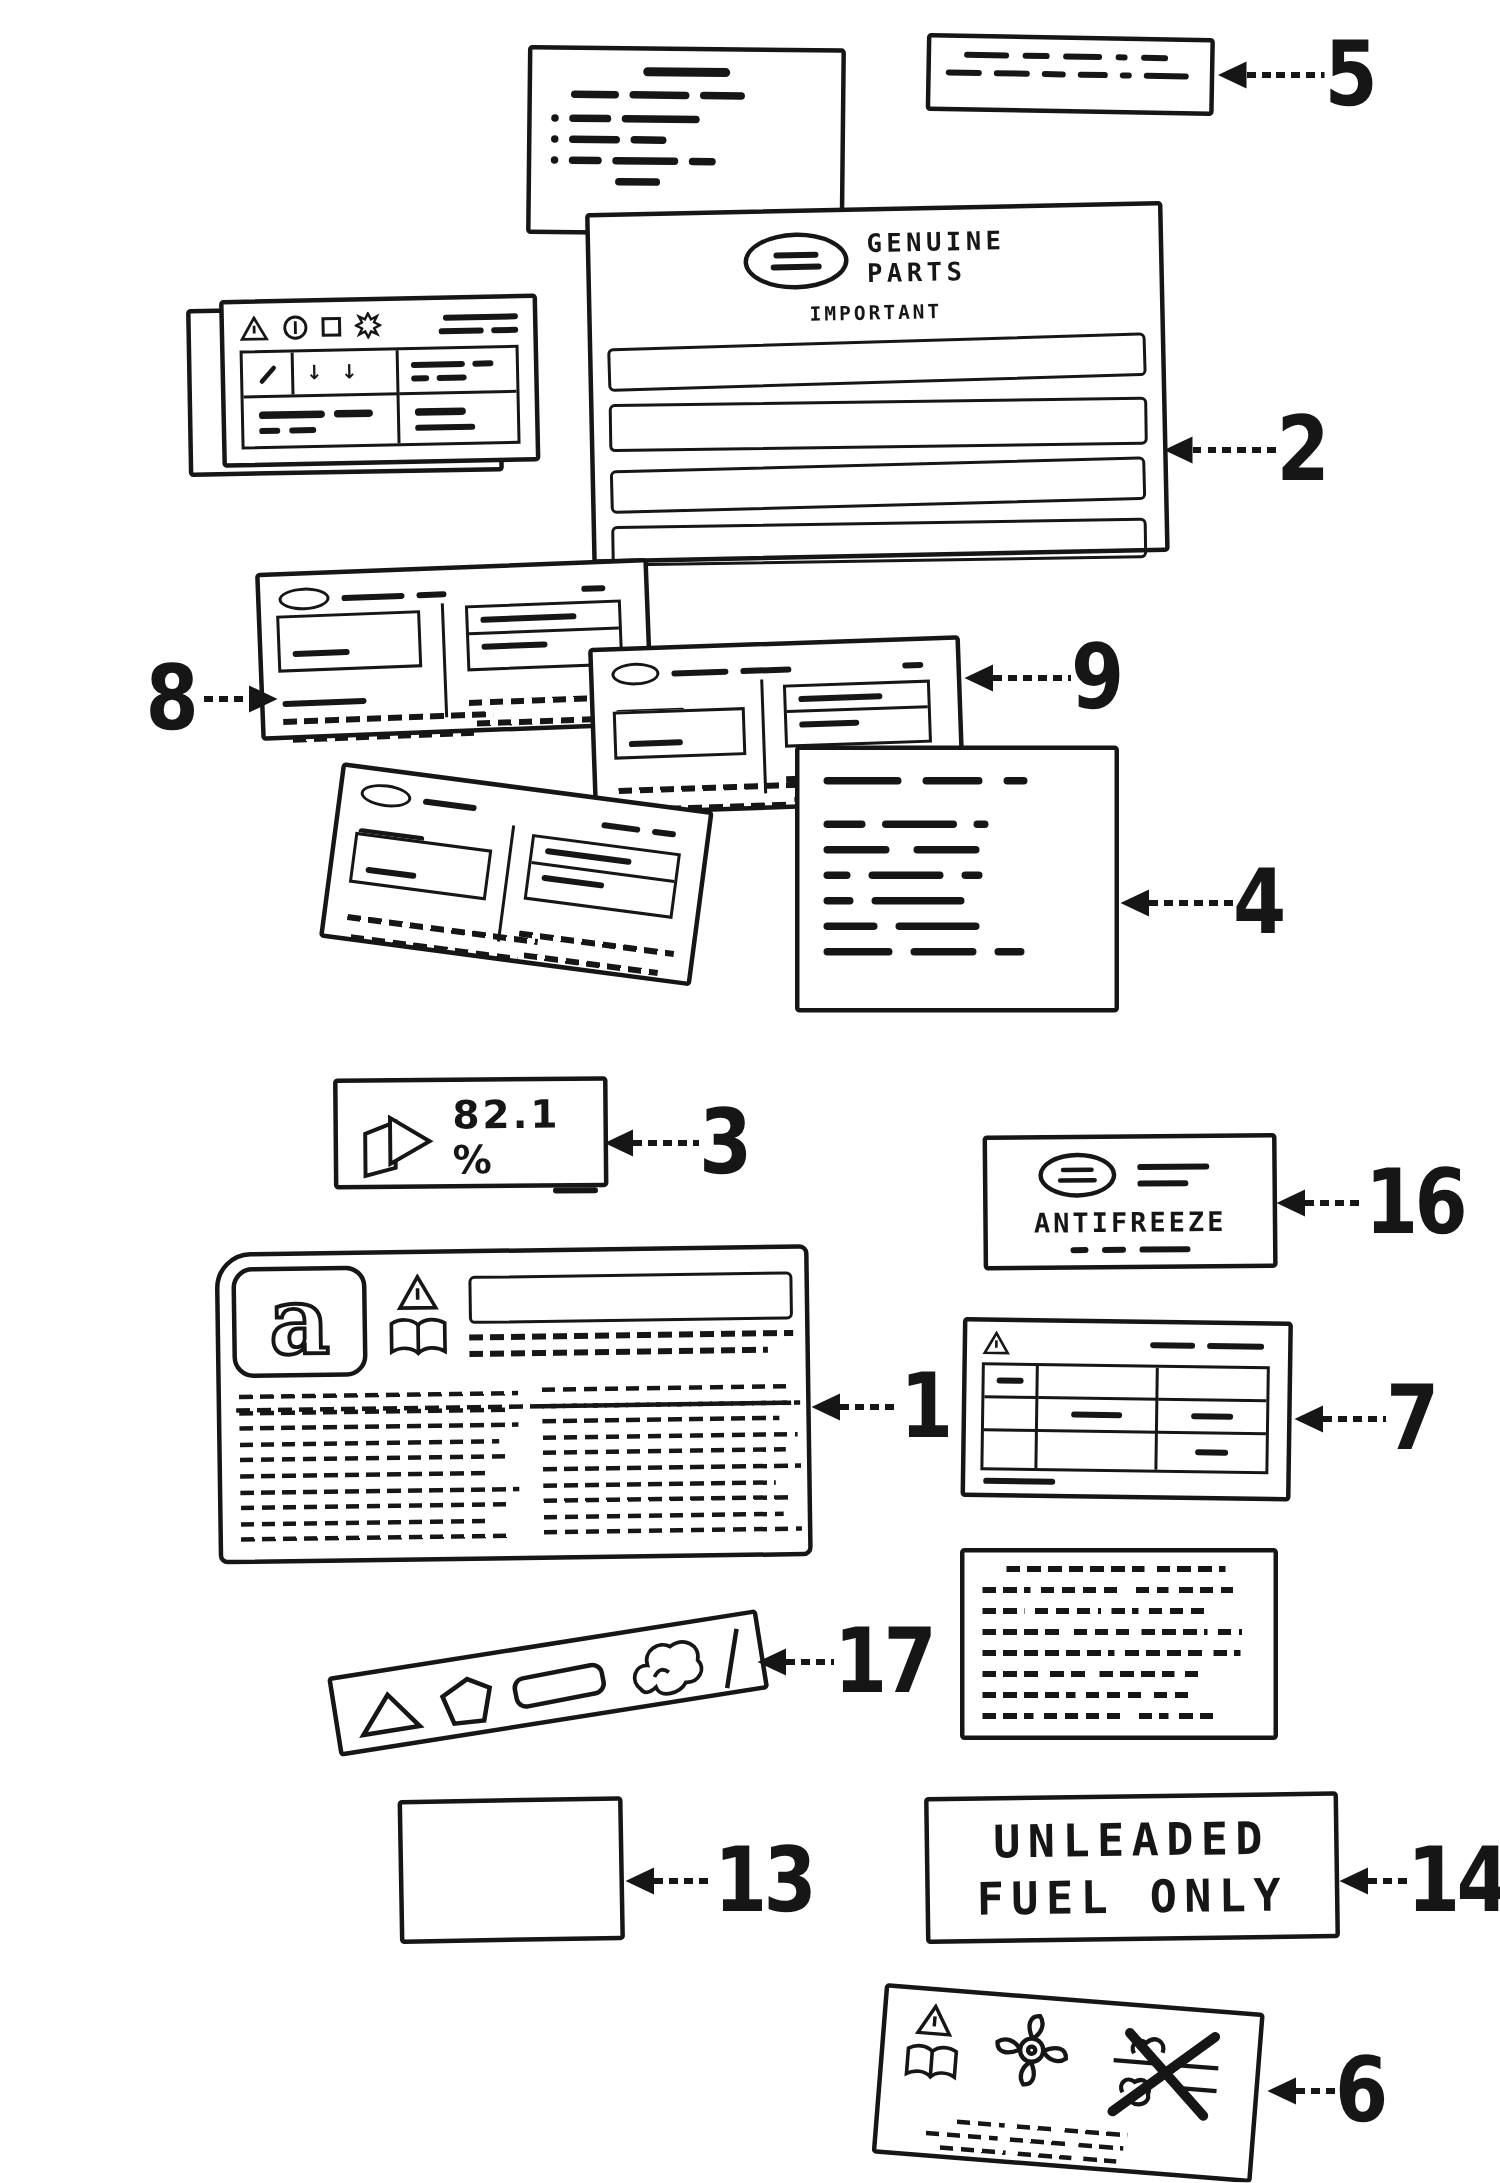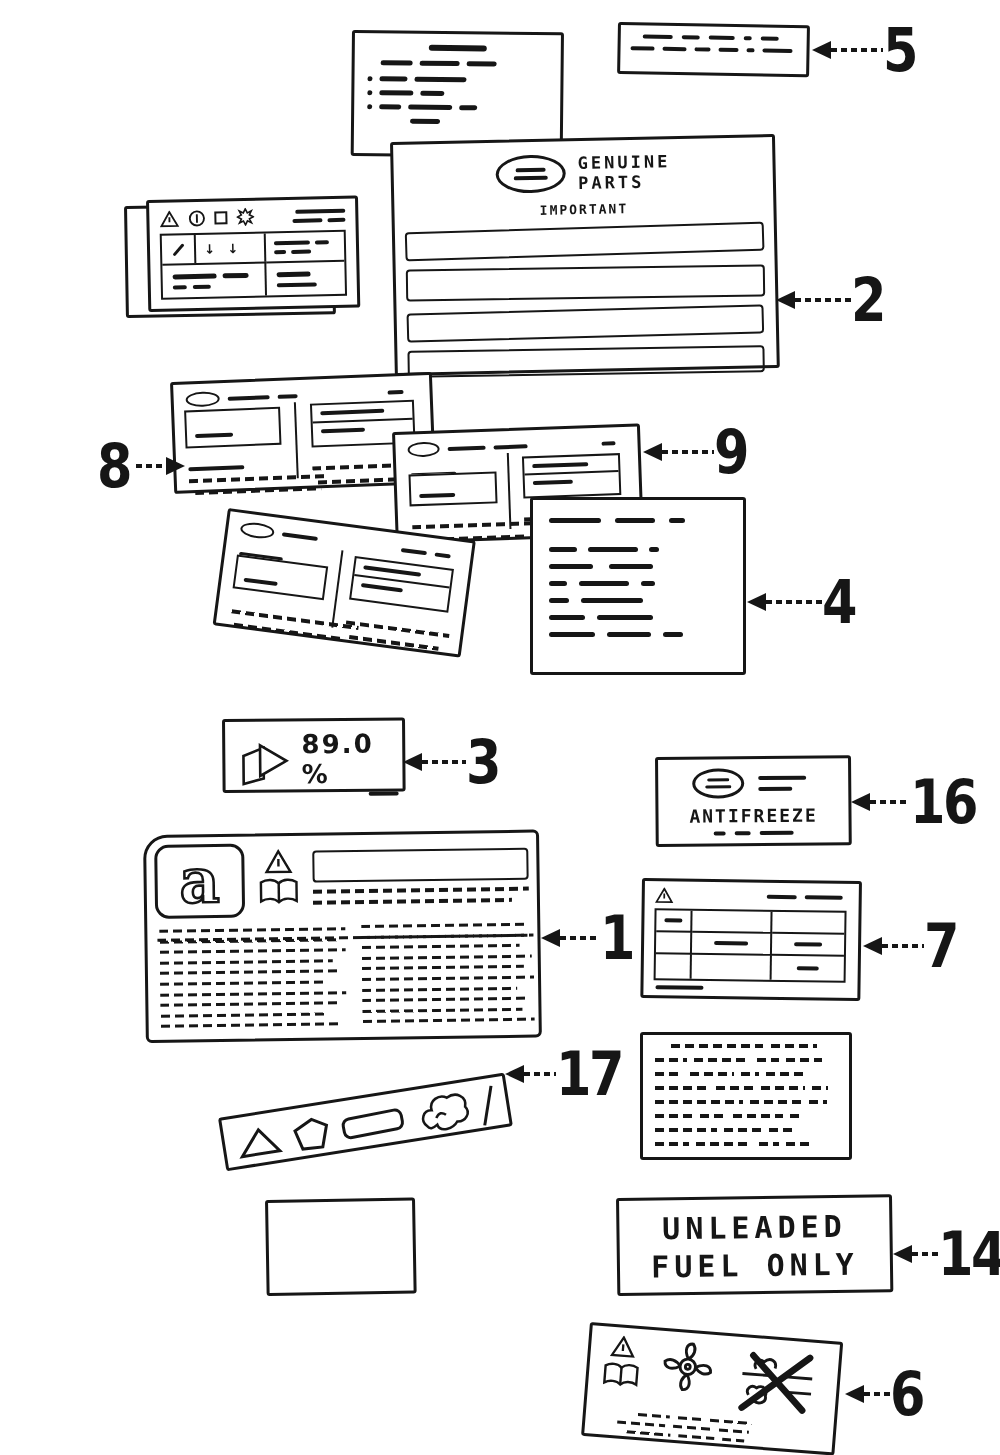"89.0 %" span.handtxt { text: 89.0 -> 82.1 }
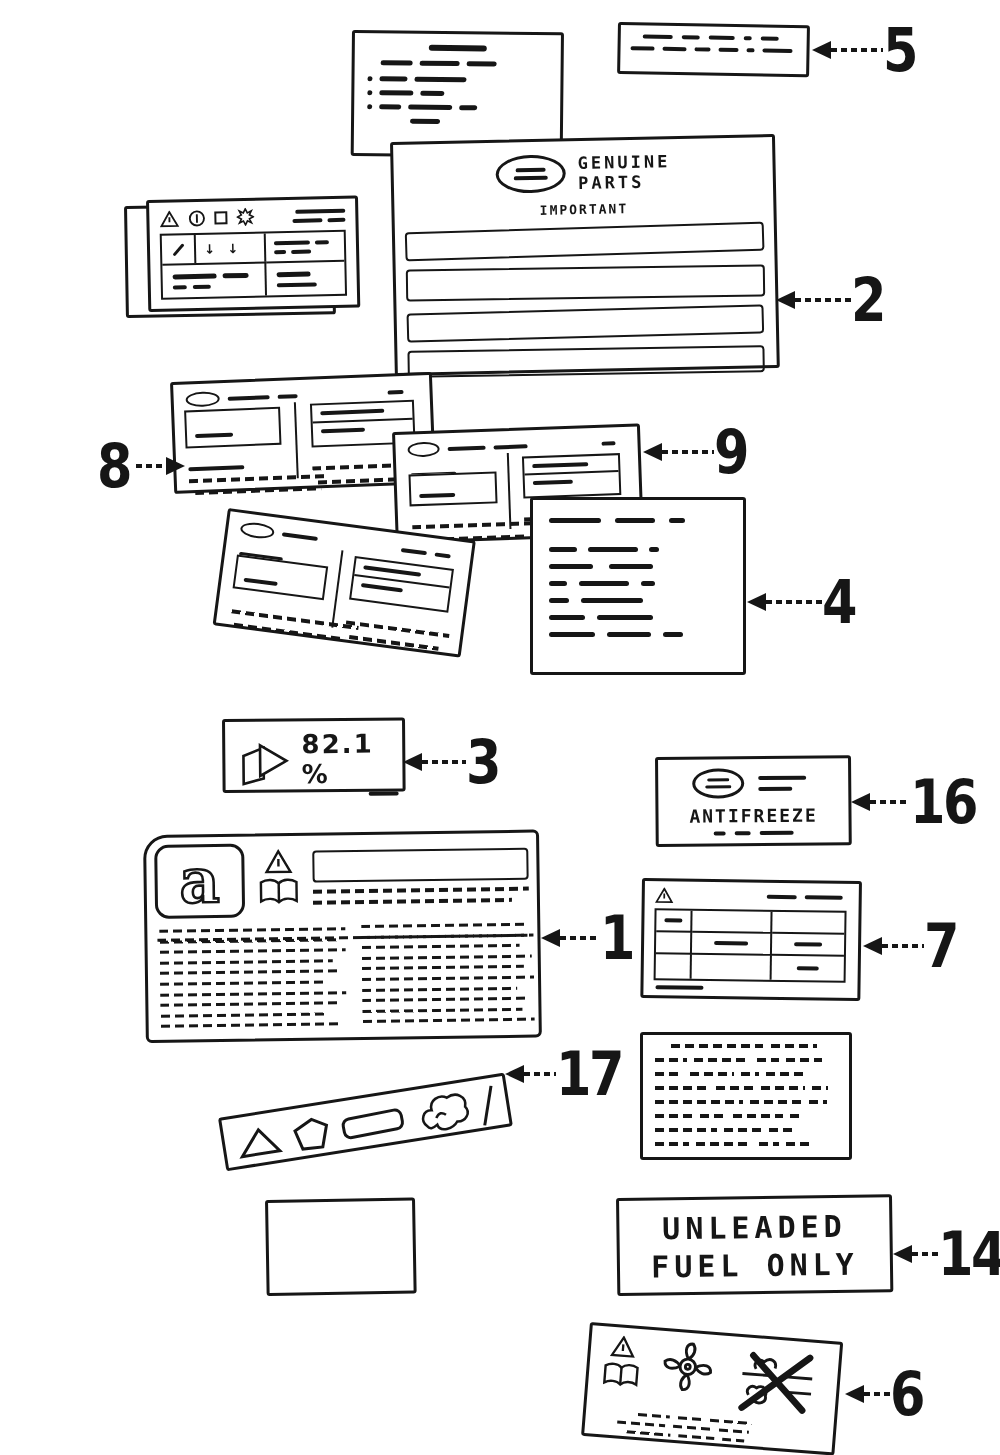"17" div.callout { top: 1048px -> 1082px }
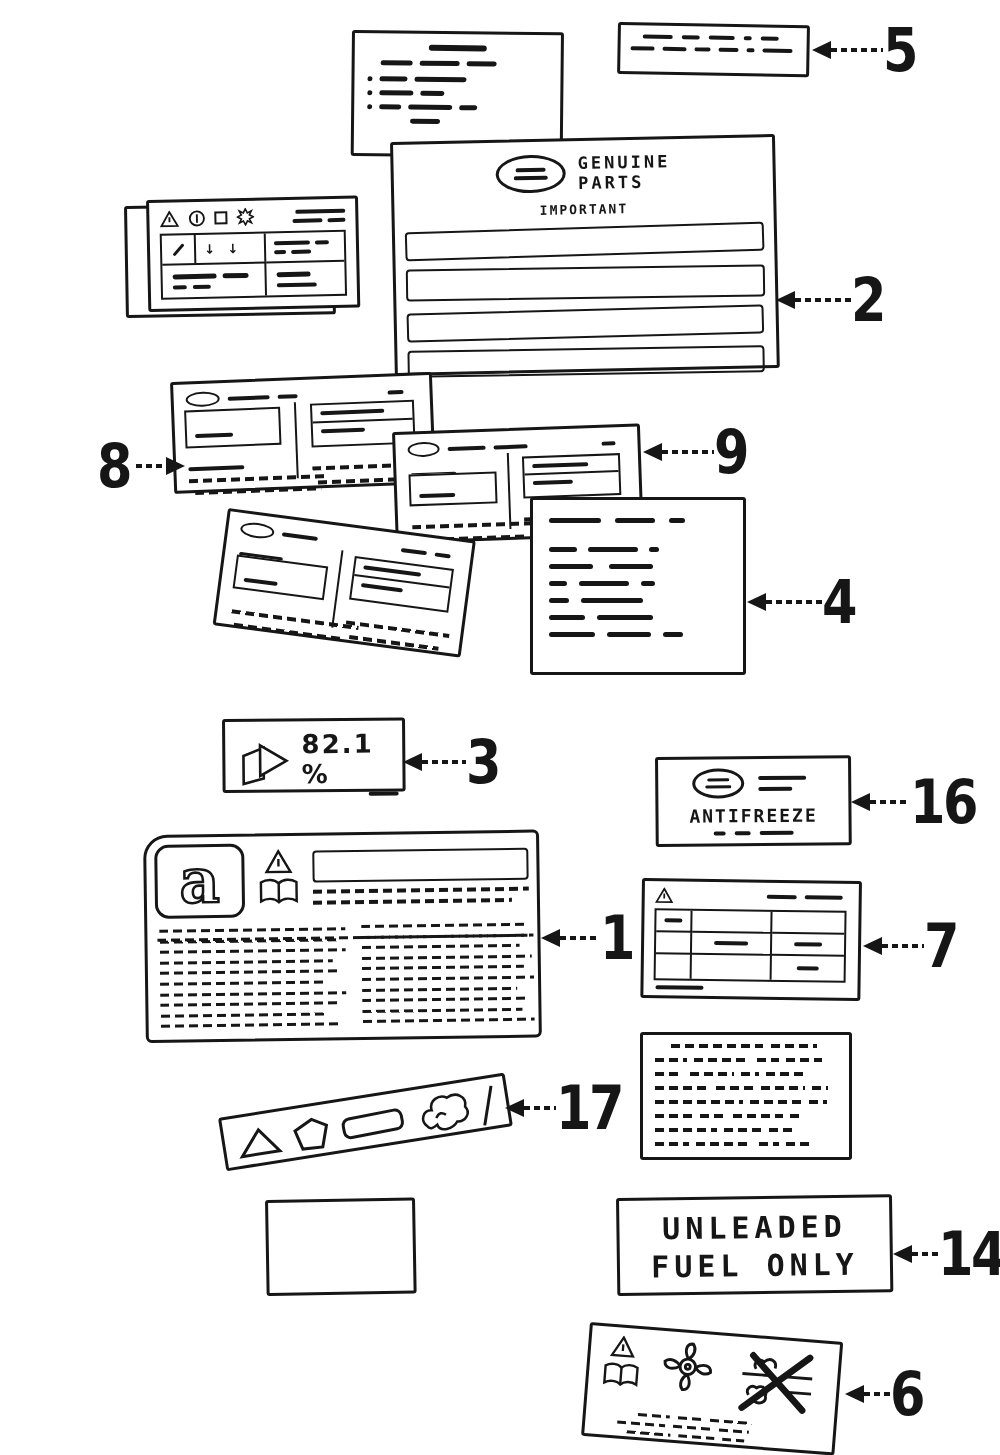"13" div.callout { html: none -> <div> <span></span> <span></span> <span>13</span> </div> }
